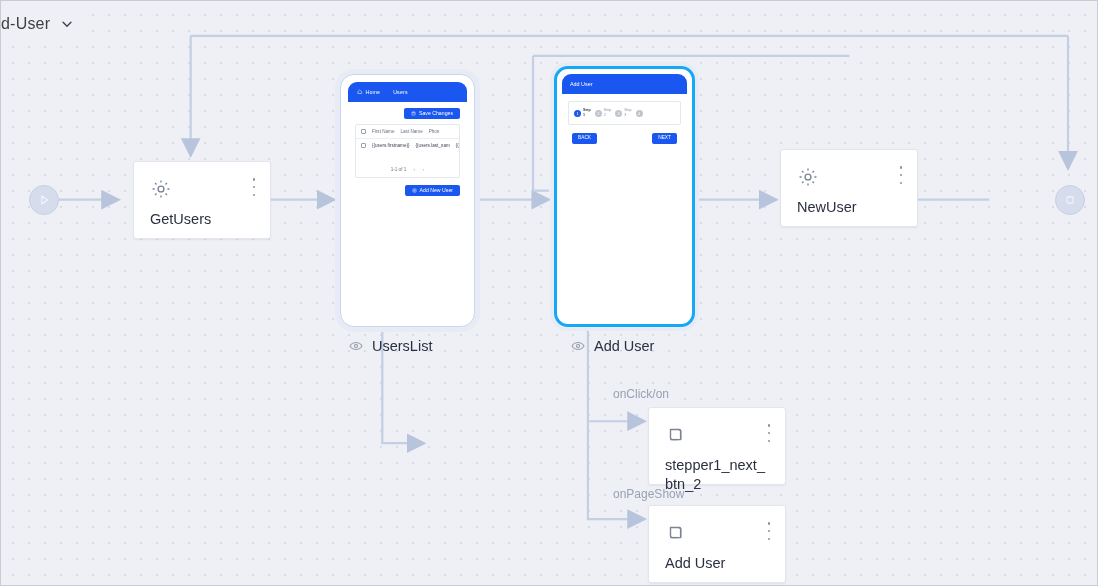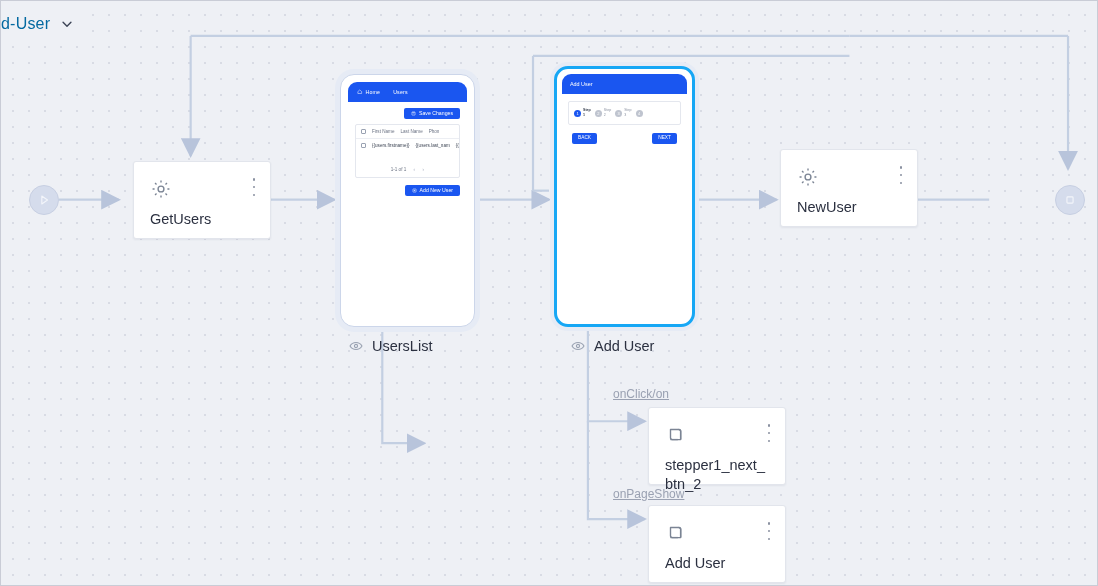"d-User" .header .title { color: #0369a1 -> #404040 }
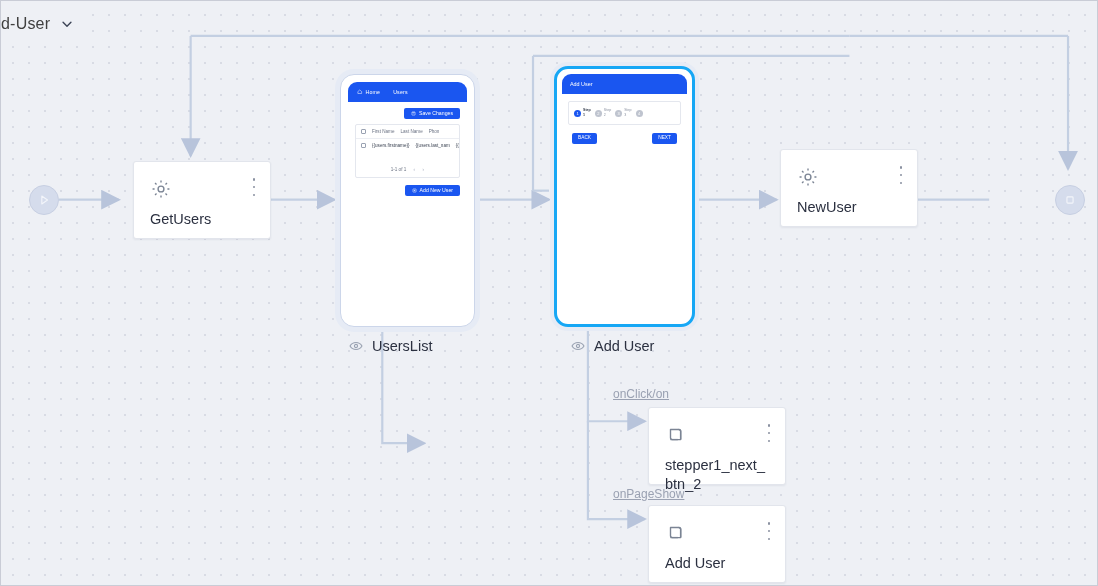"onClick/on" .edgelabel { text-decoration: underline -> none }
